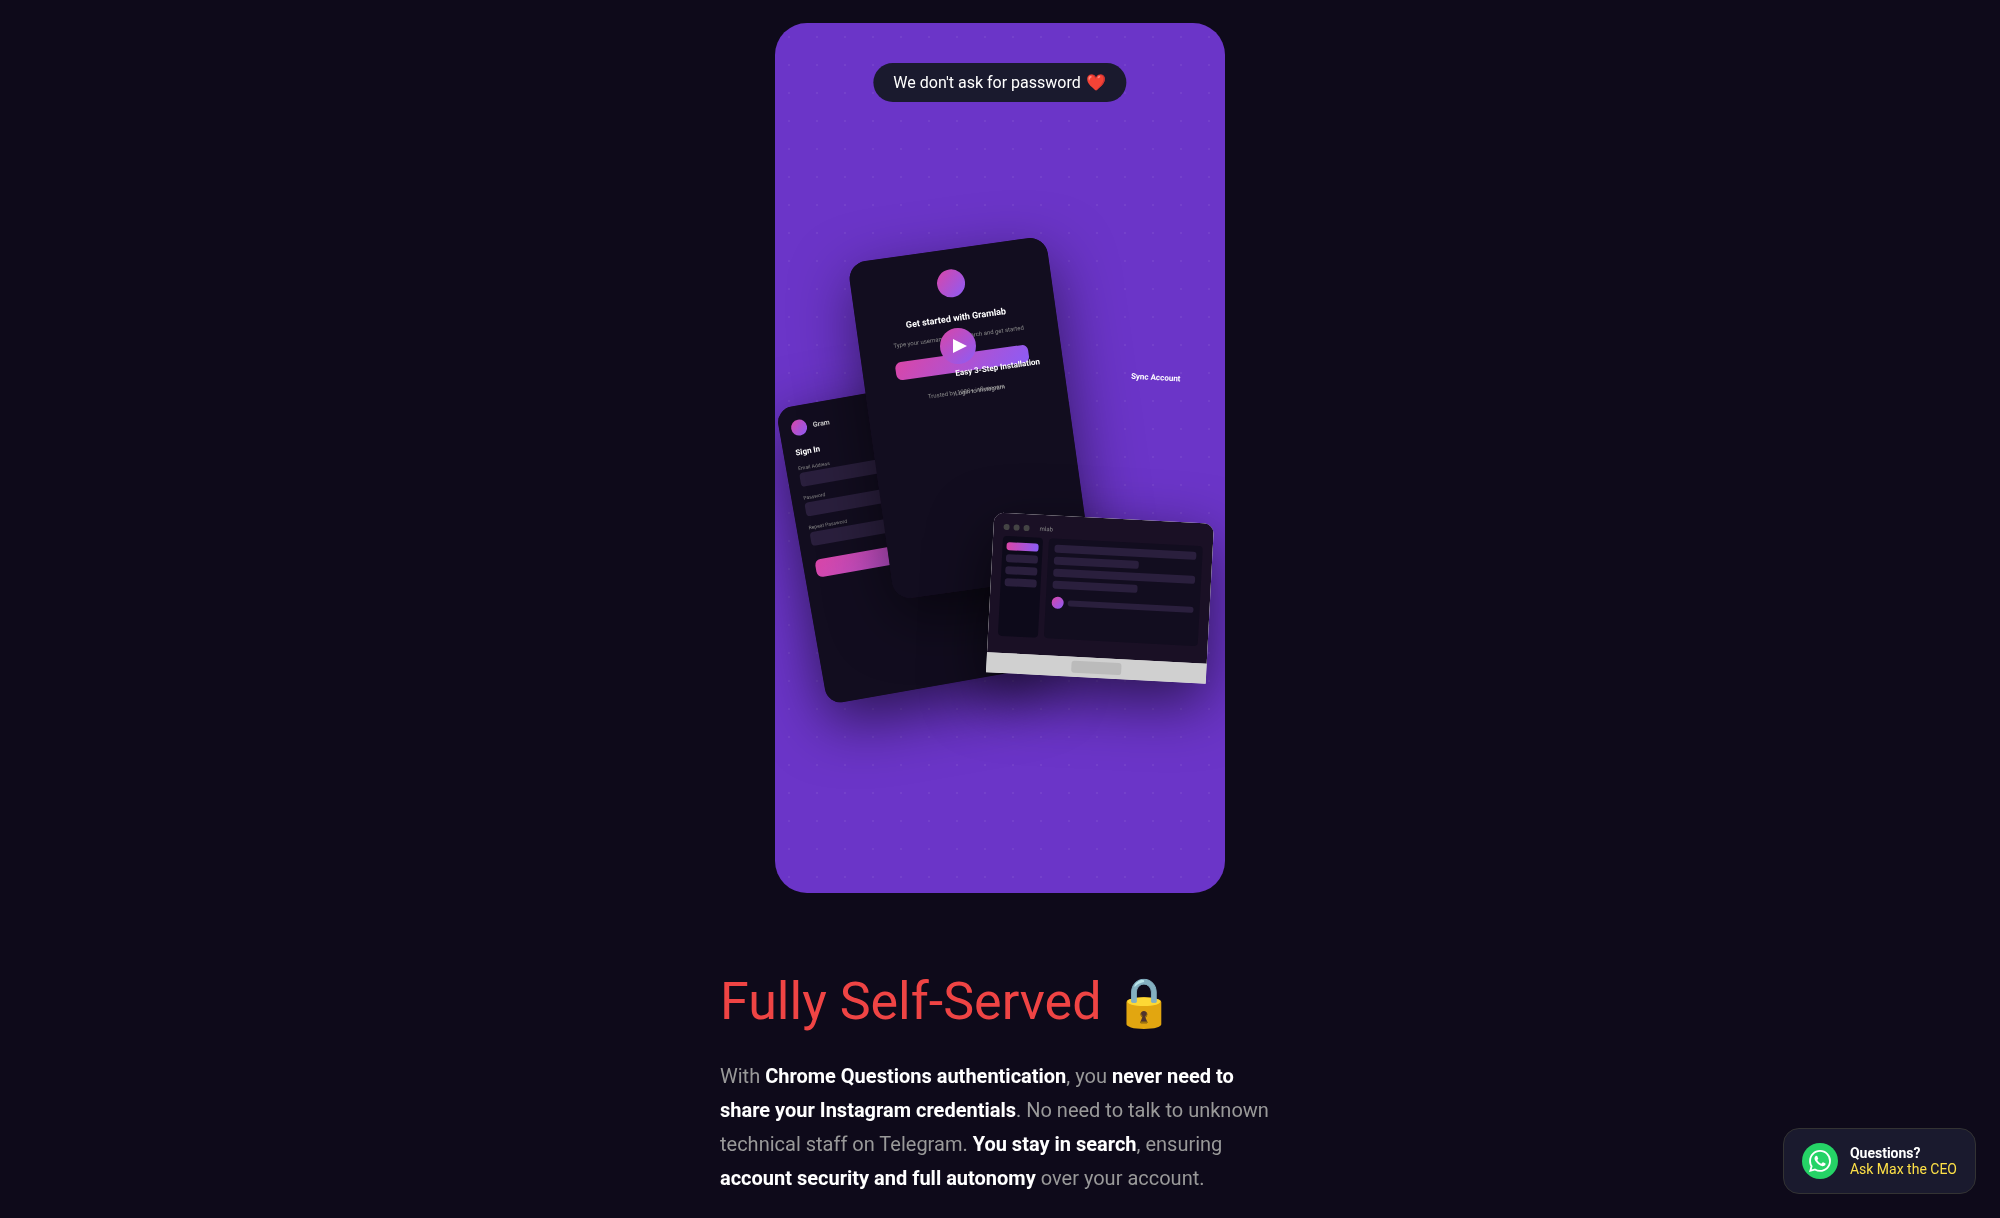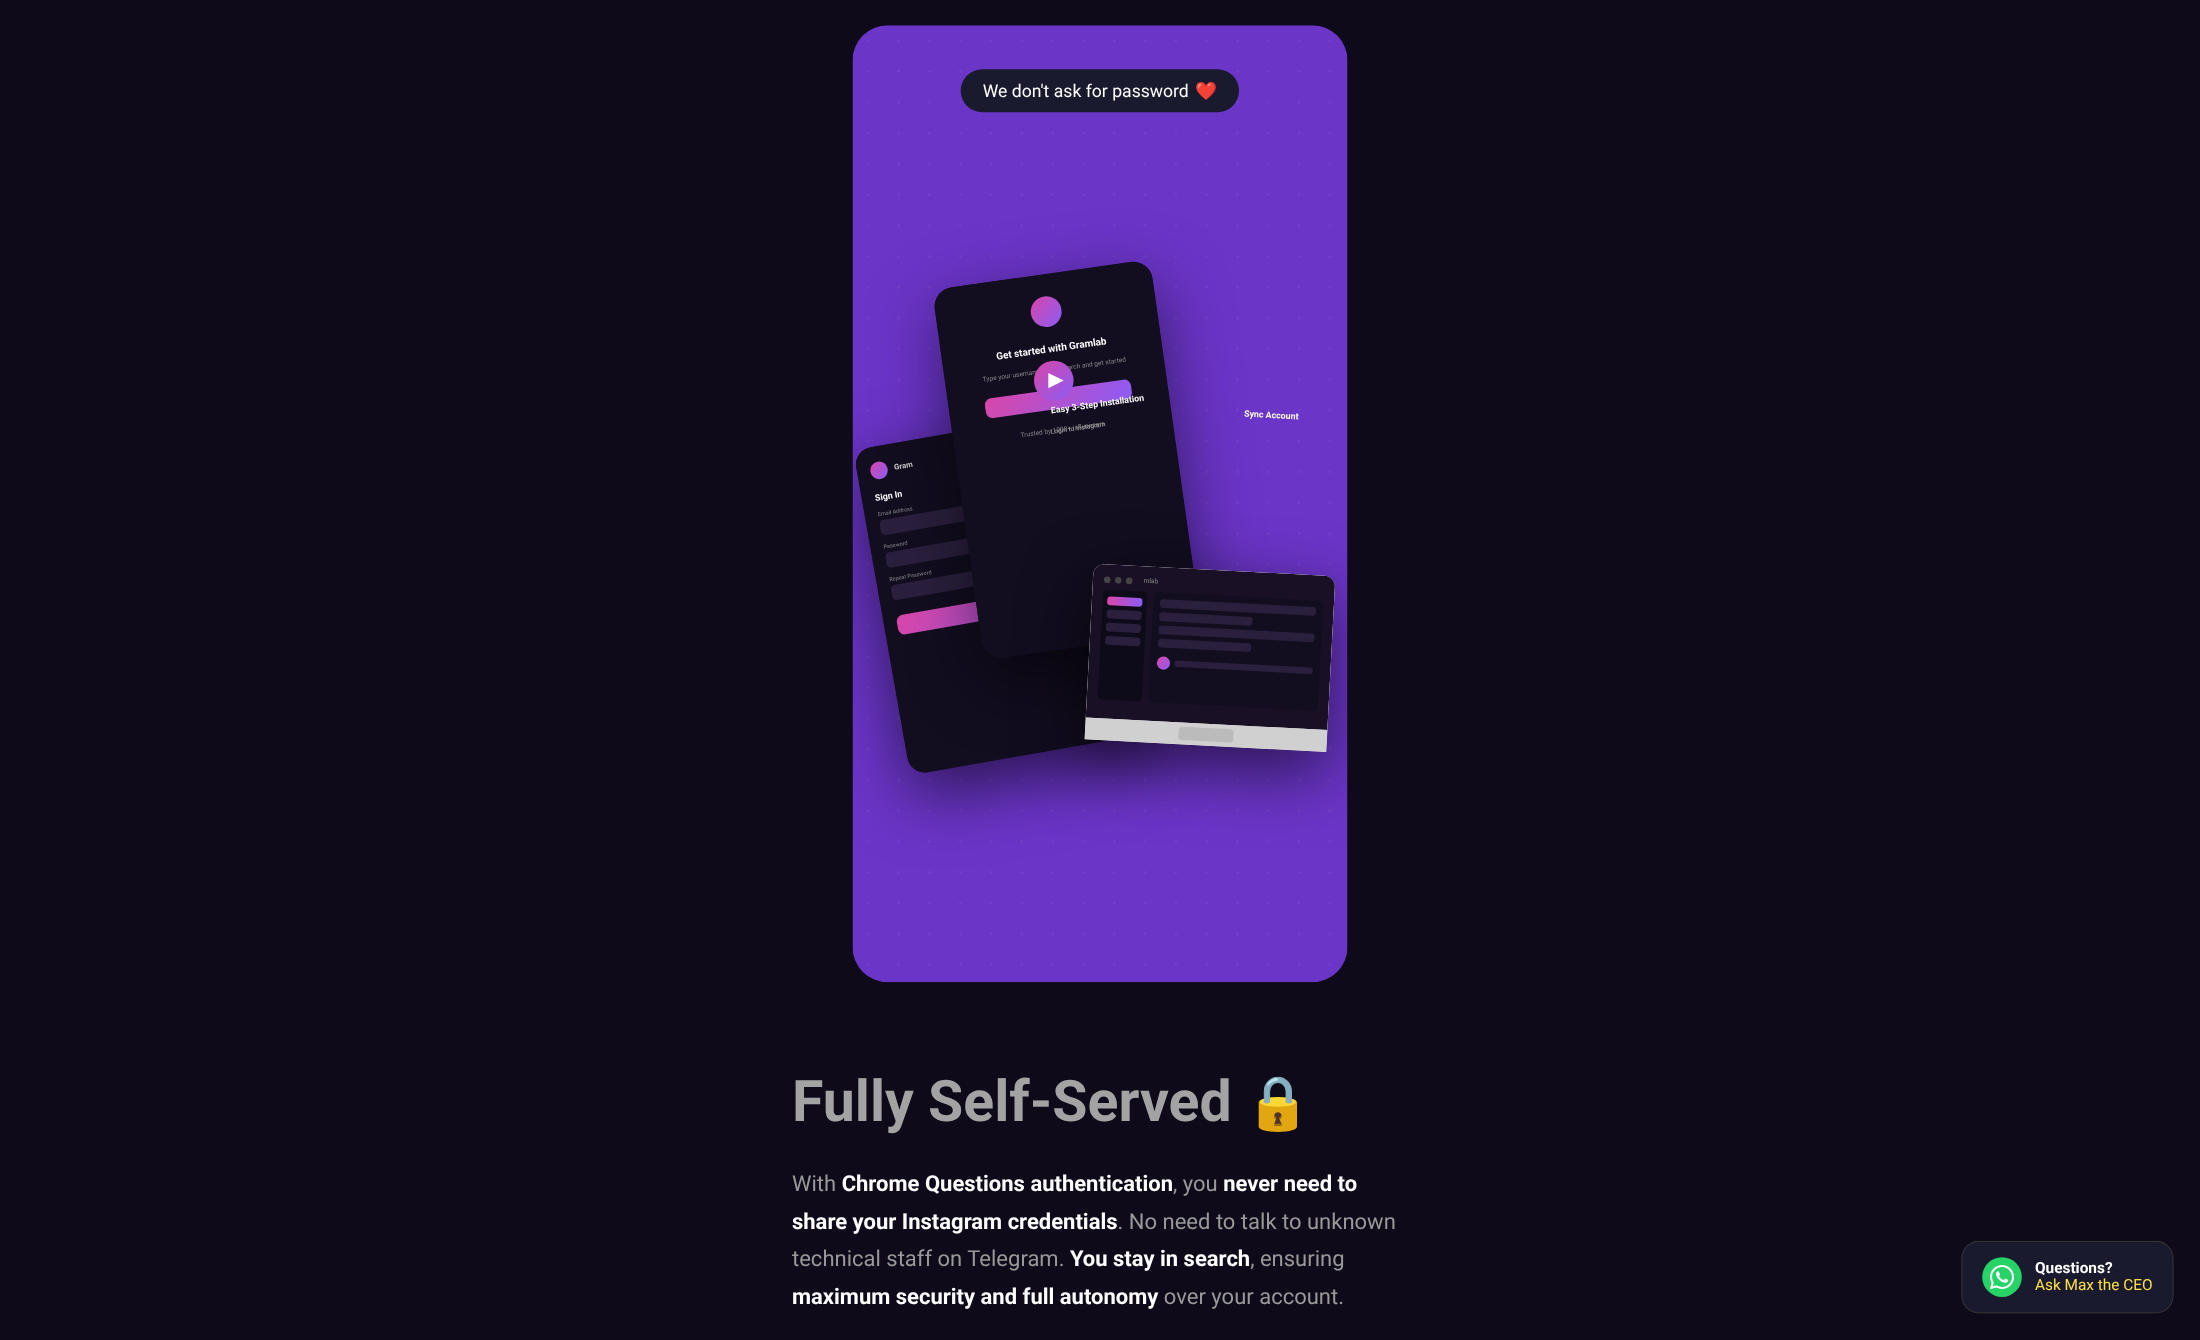"Fully Self-Served 🔒" .heading { color: #a3a3a3 -> #ef4444; font-weight: 700 -> 400 }
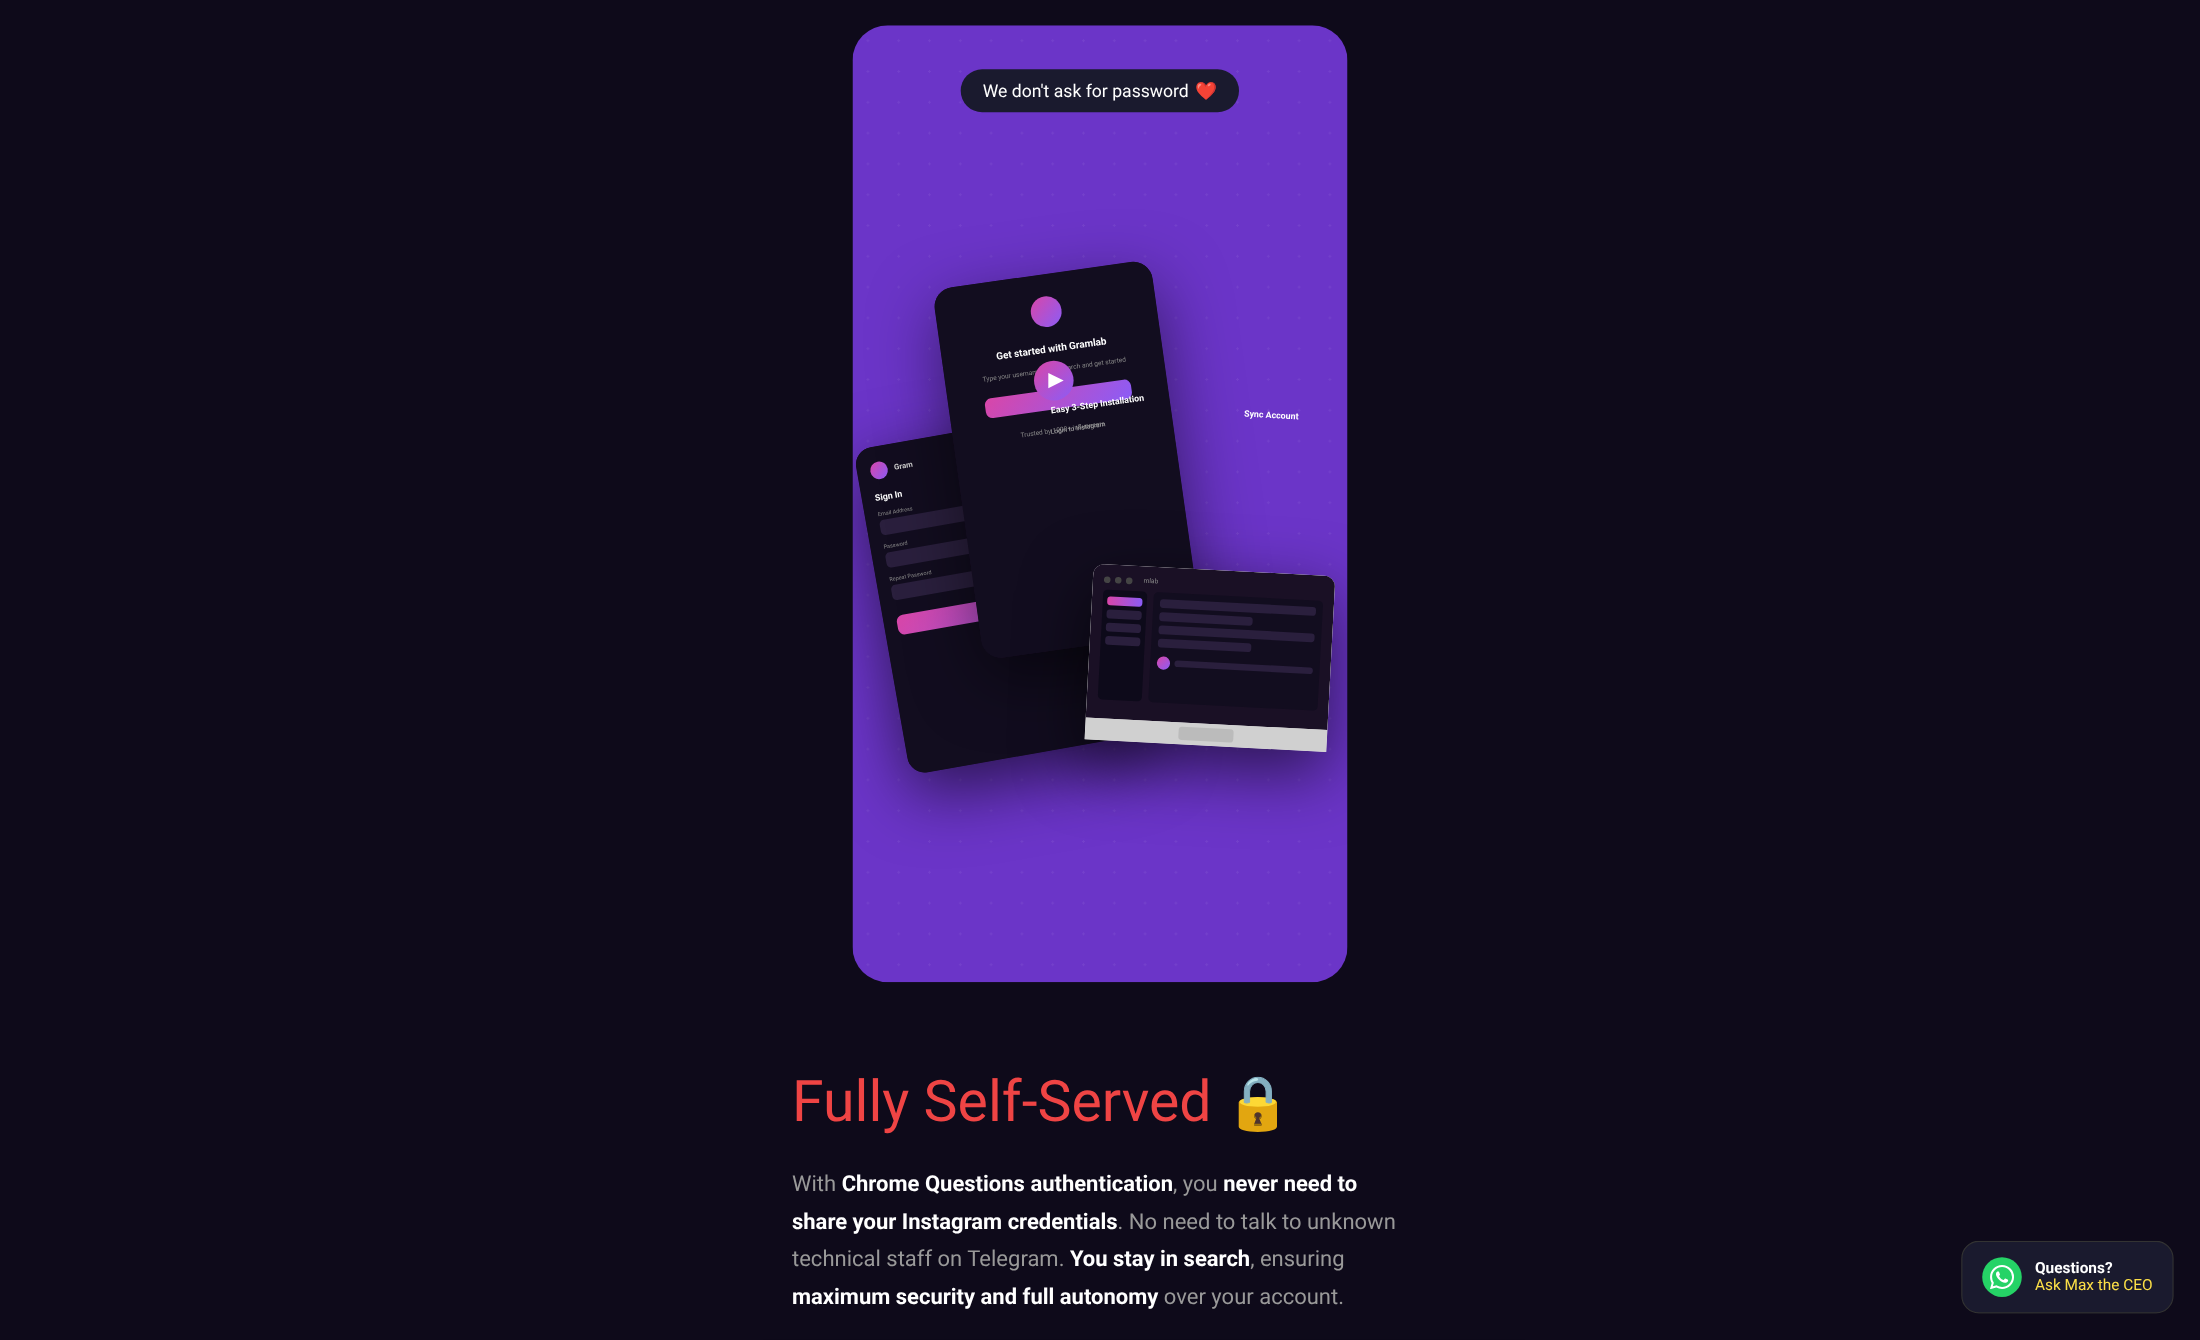"maximum security and full autonomy" strong { text: maximum -> account }
